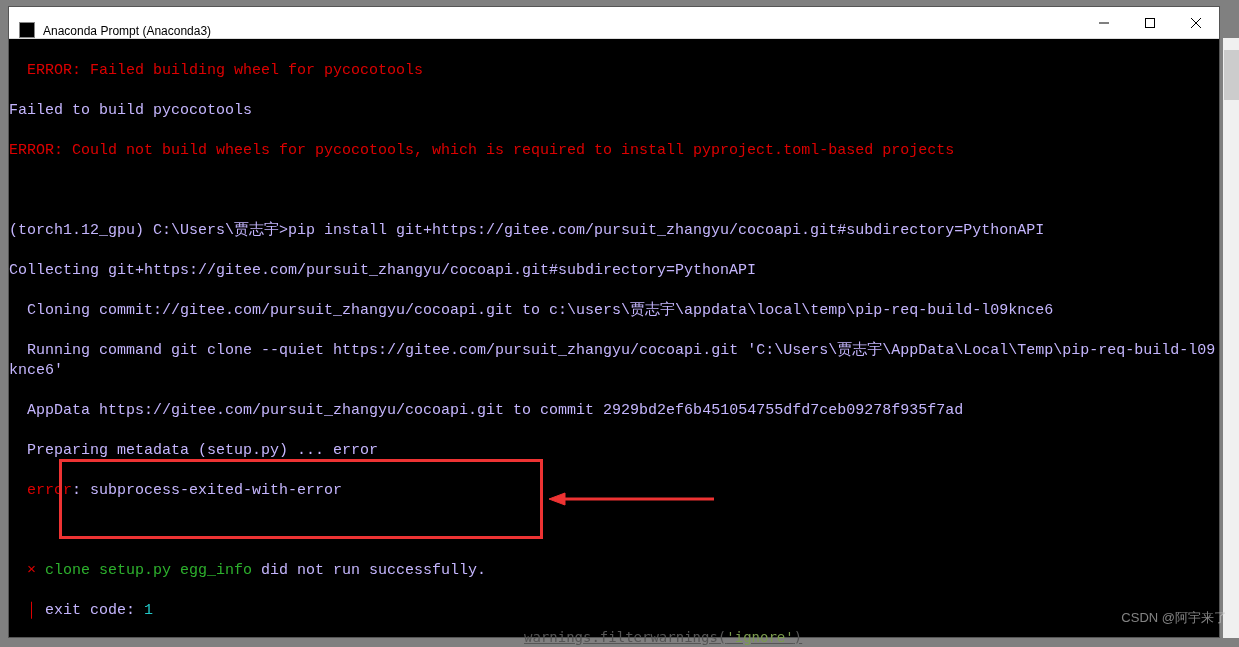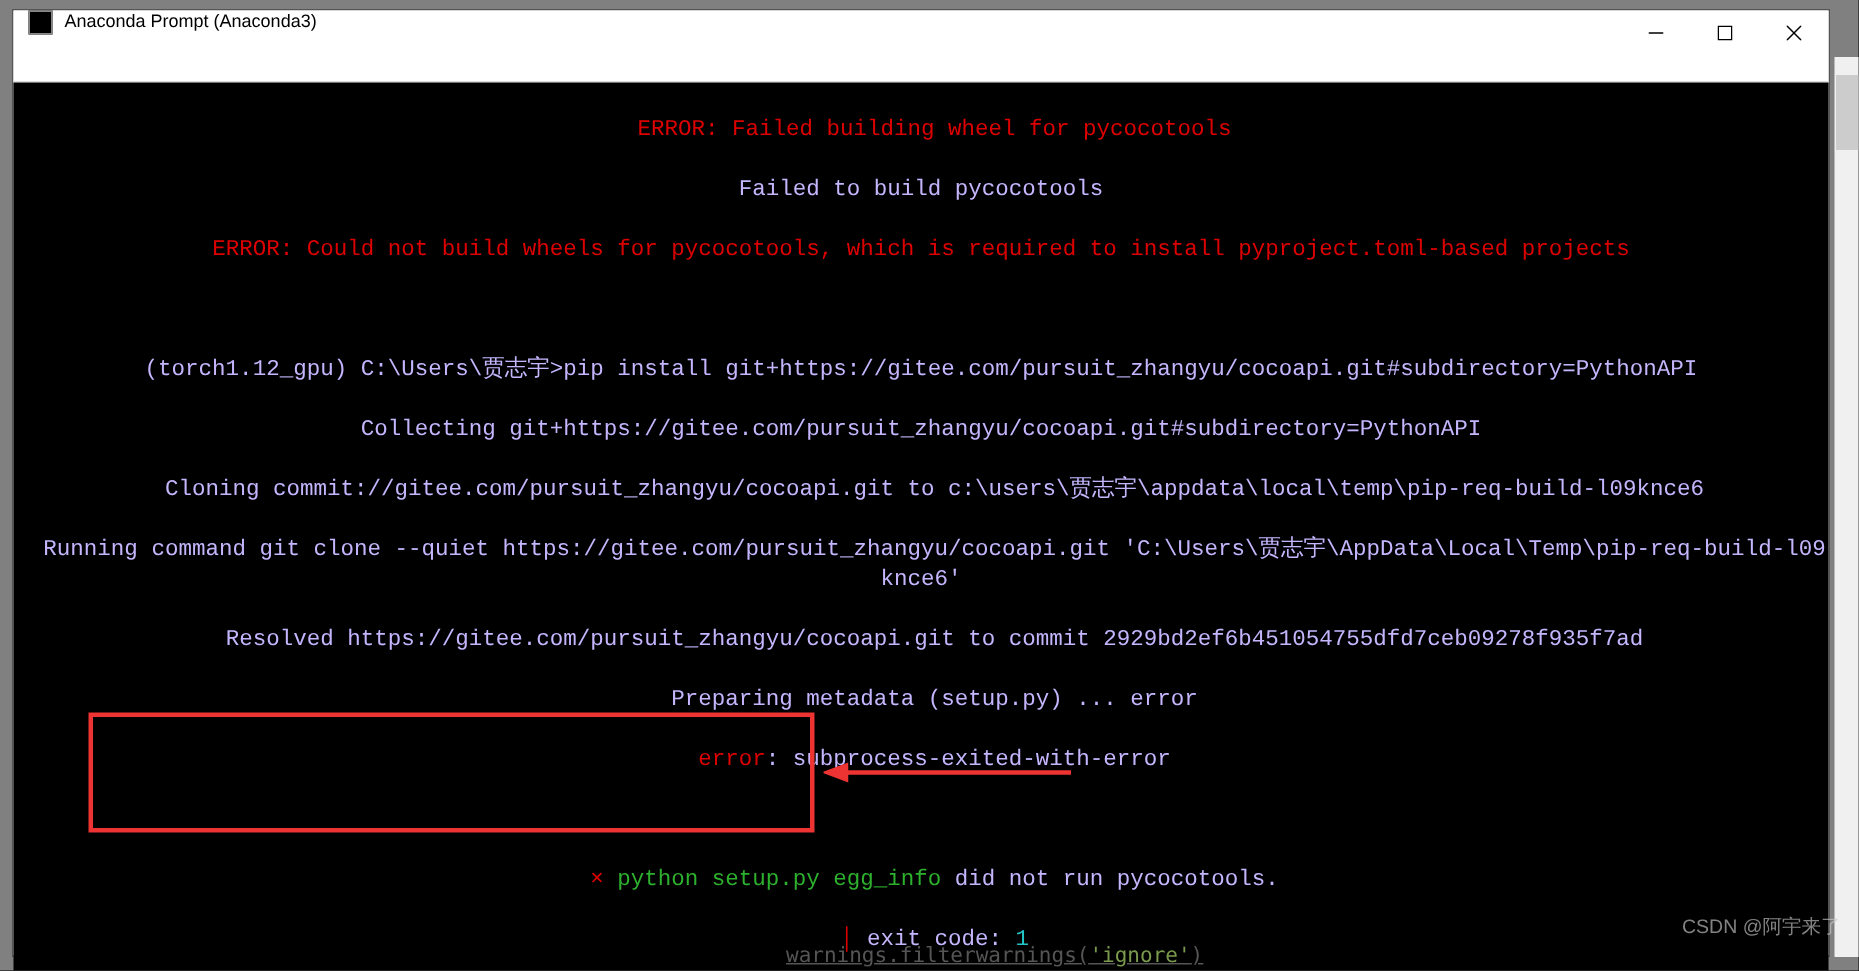"Anaconda Prompt (Anaconda3)" .titlebar { align-items: flex-start -> flex-end; height: 48px -> 32px }
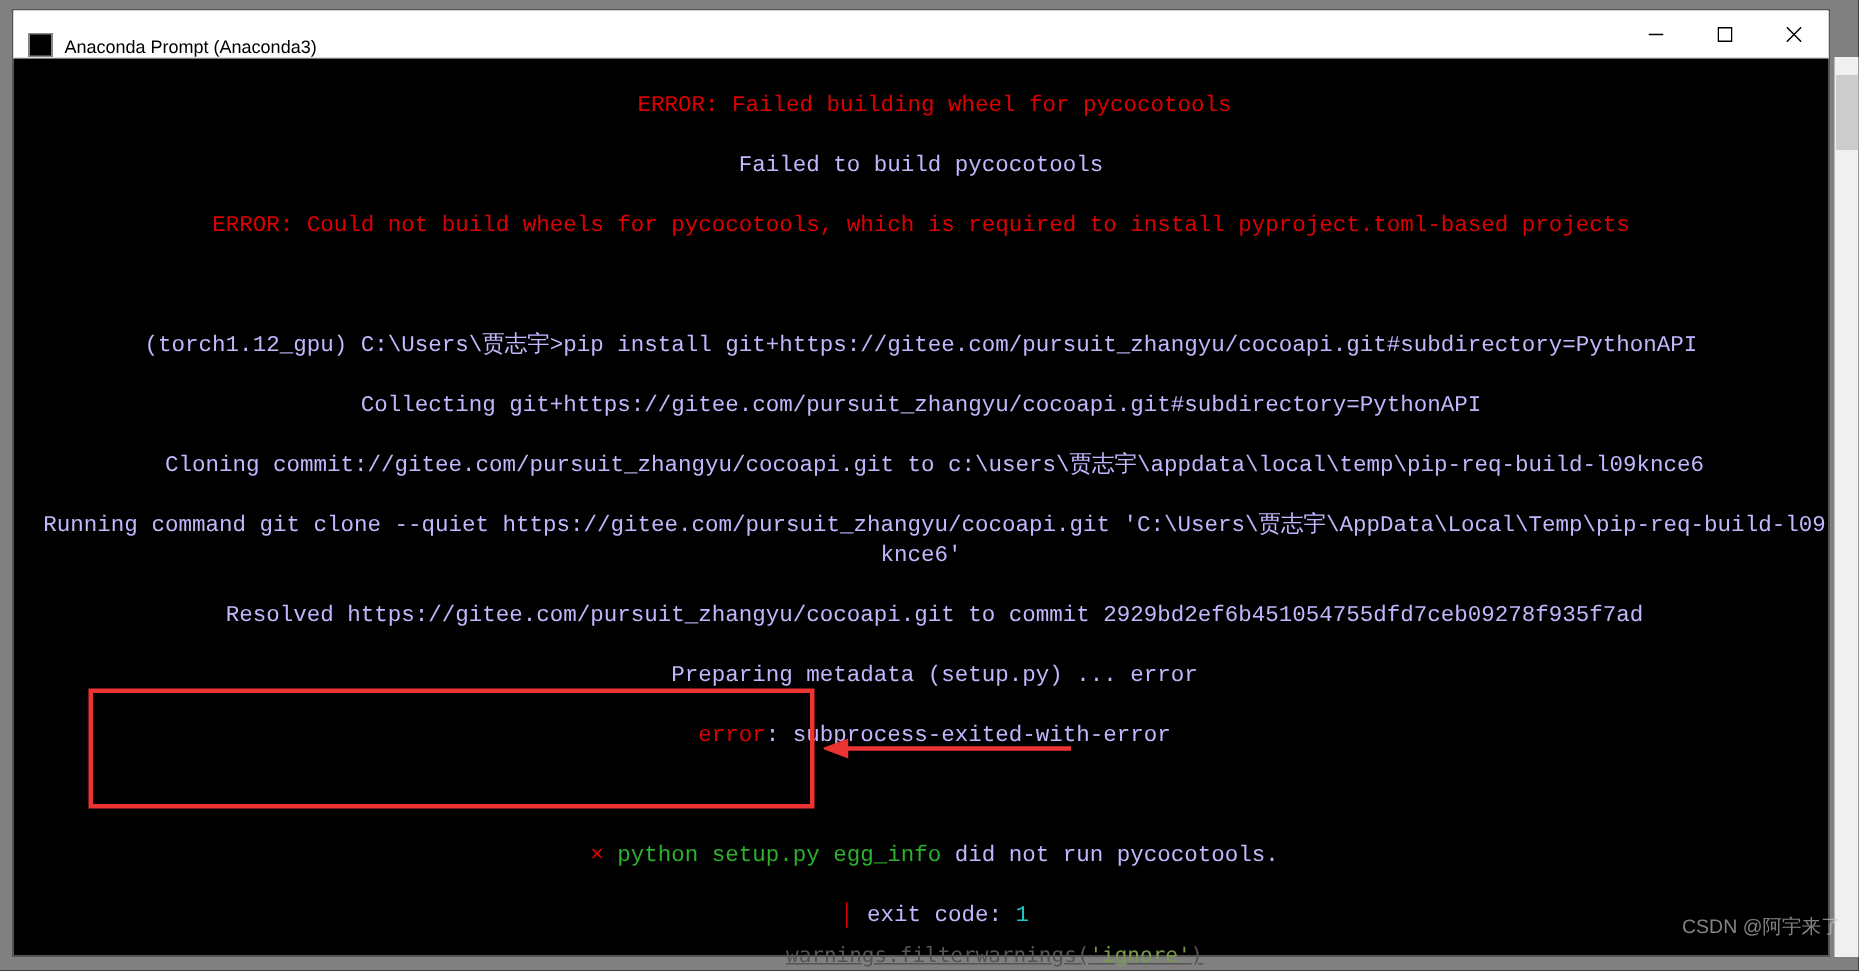"ERROR: Failed building wheel for" .terminal .line { text-align: center -> none }
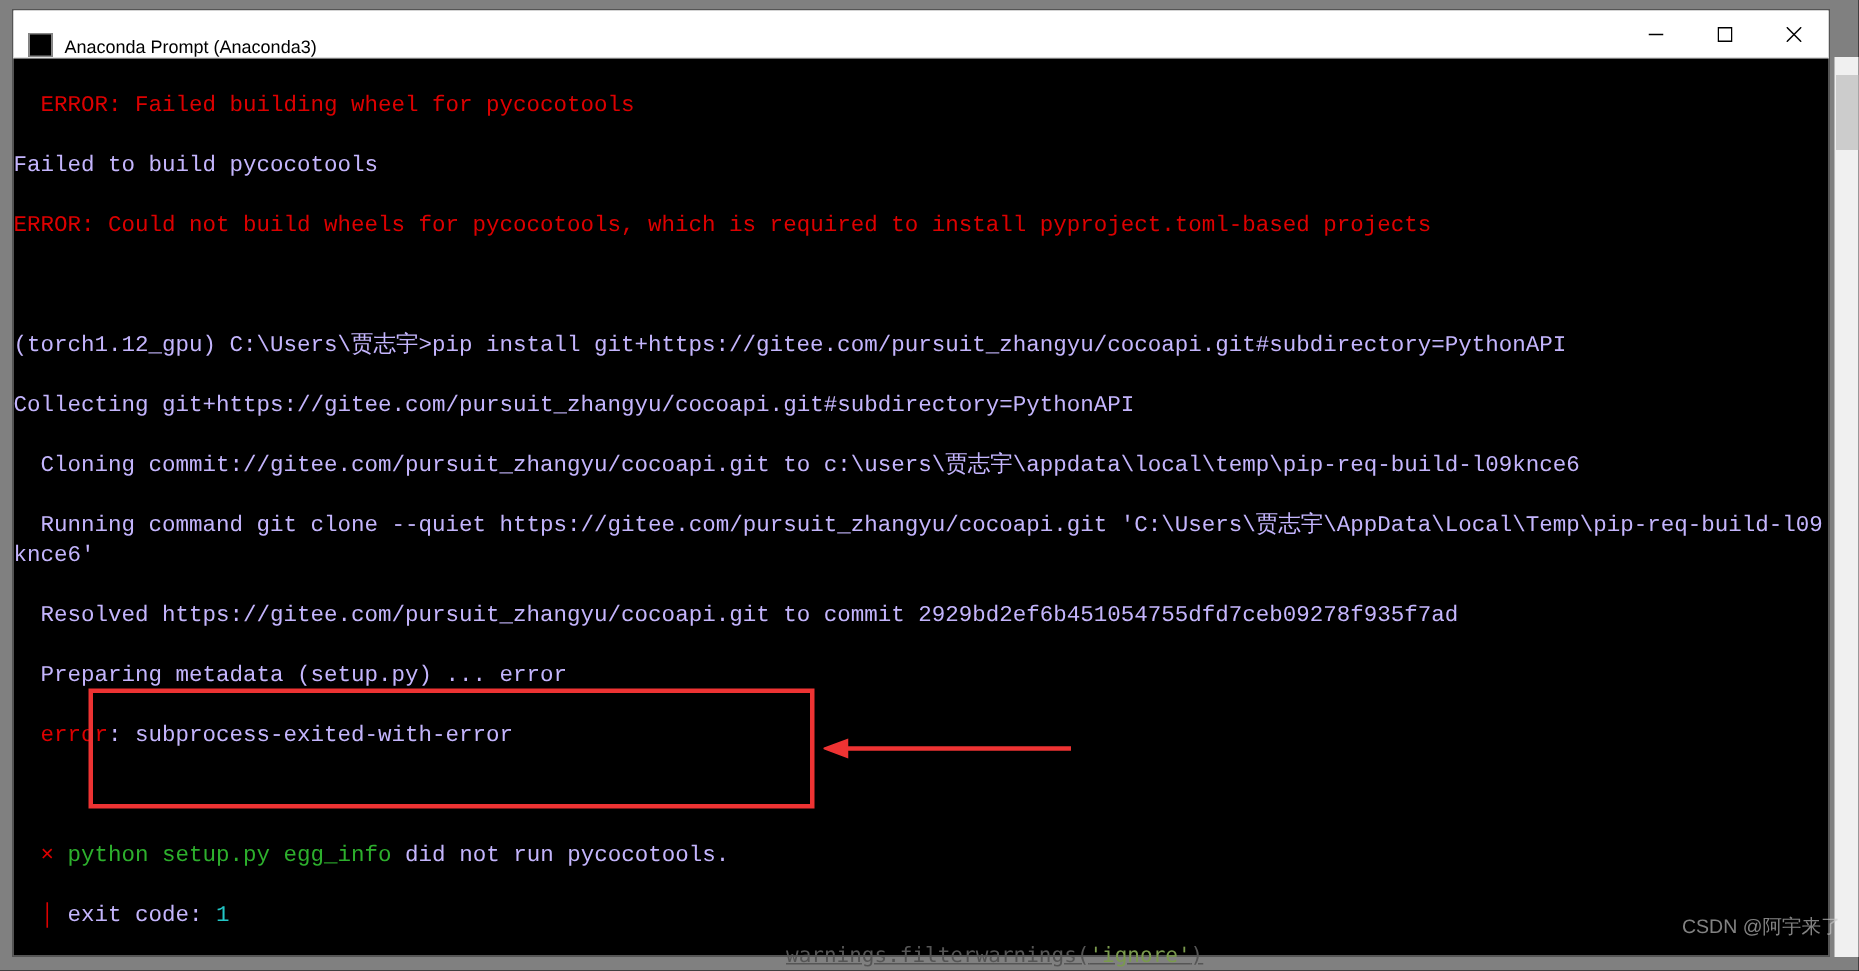"Resolved" span.t-white { text: Resolved -> AppData }
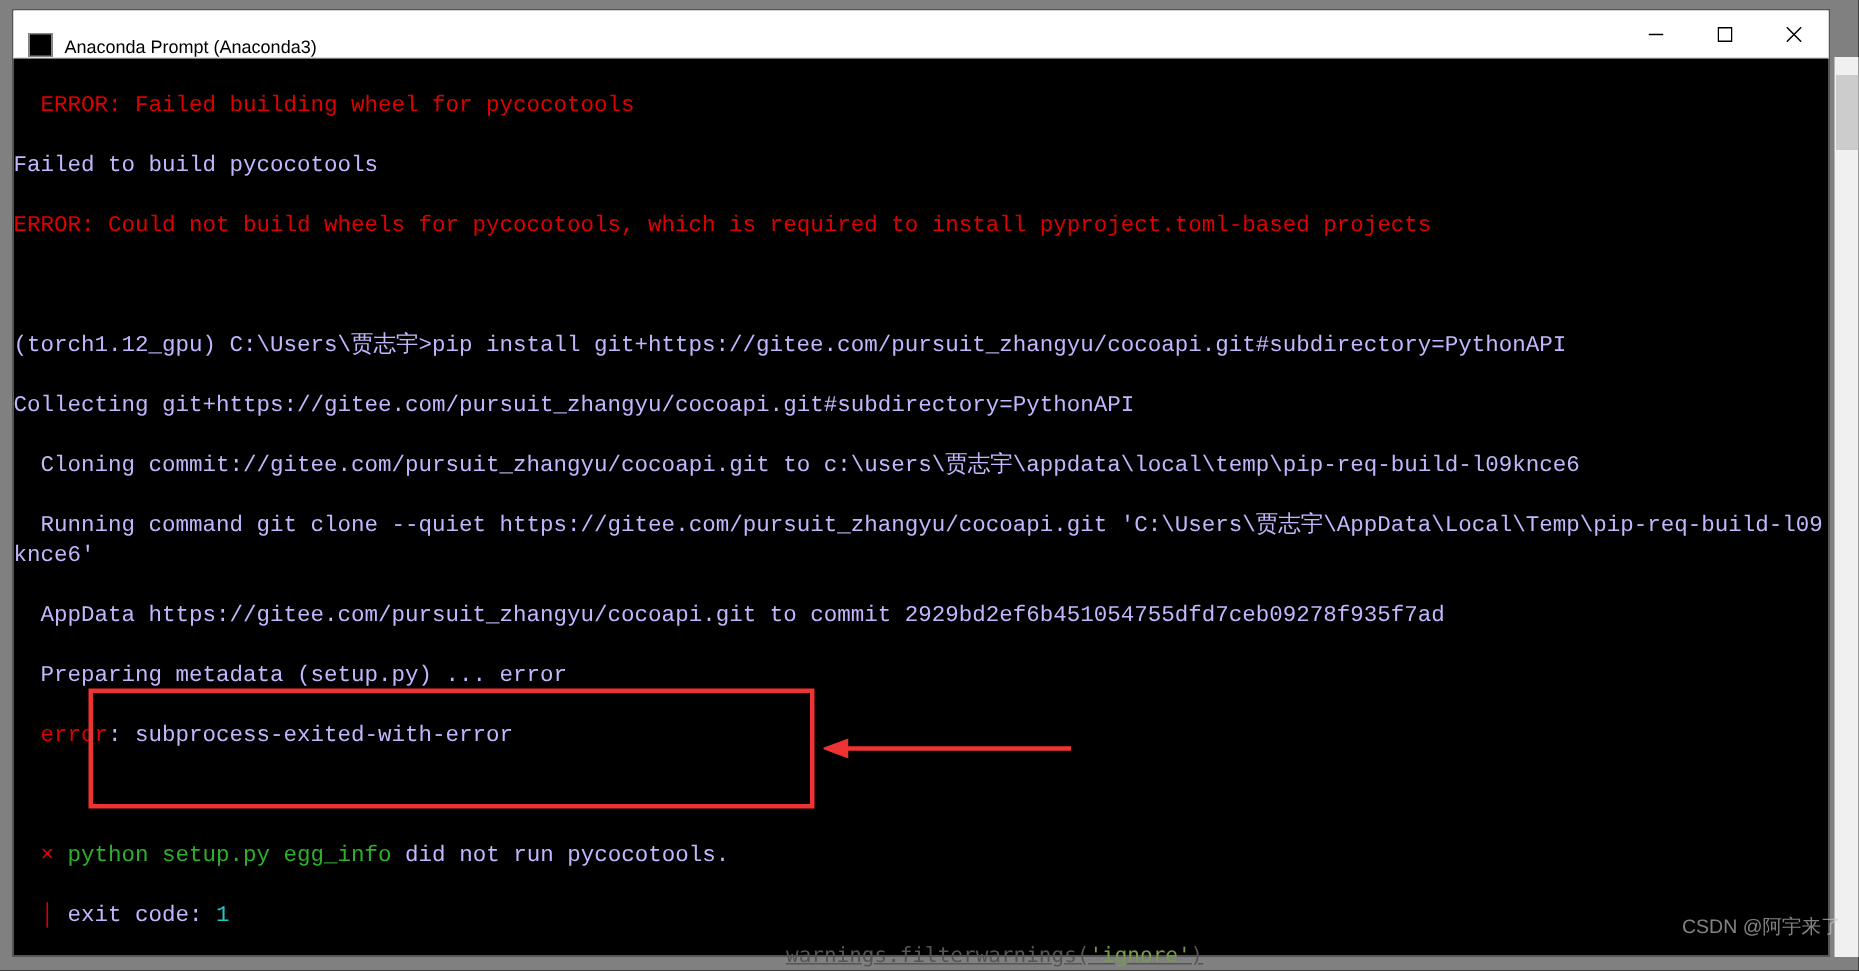"python setup.py egg_info" span.t-green { text: python -> clone }
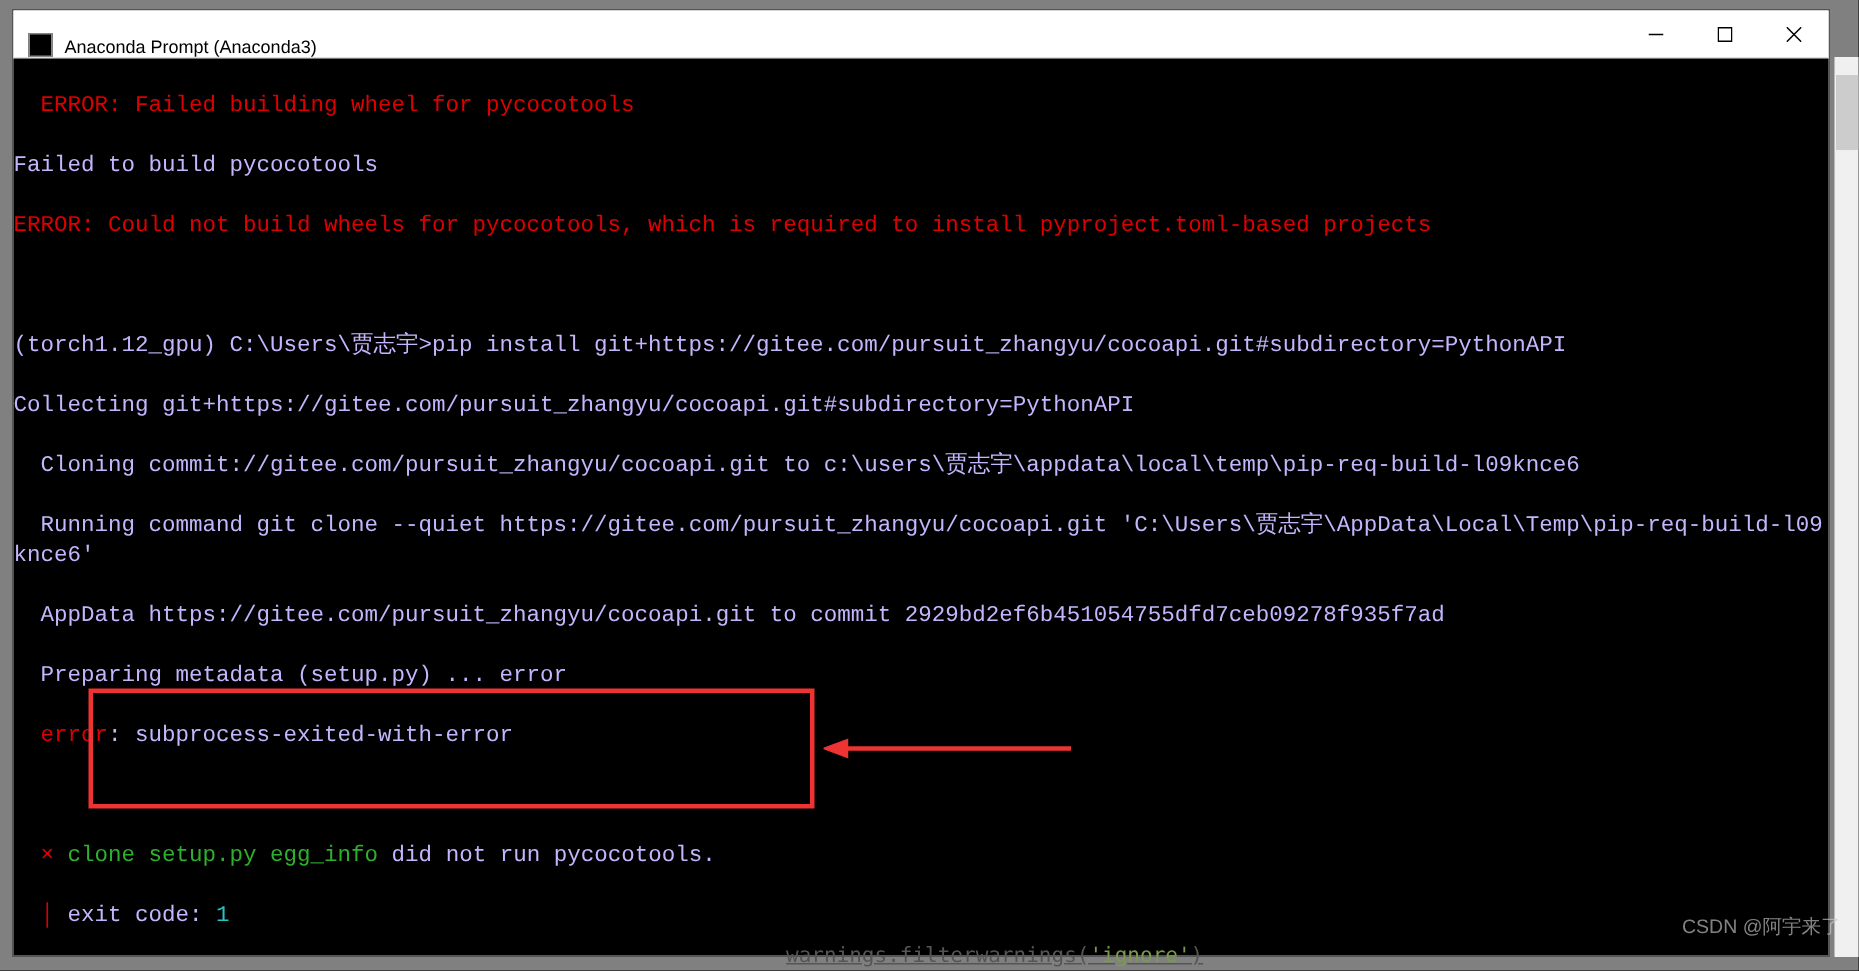"did not run pycocotools." span.t-white { text: pycocotools -> successfully }
